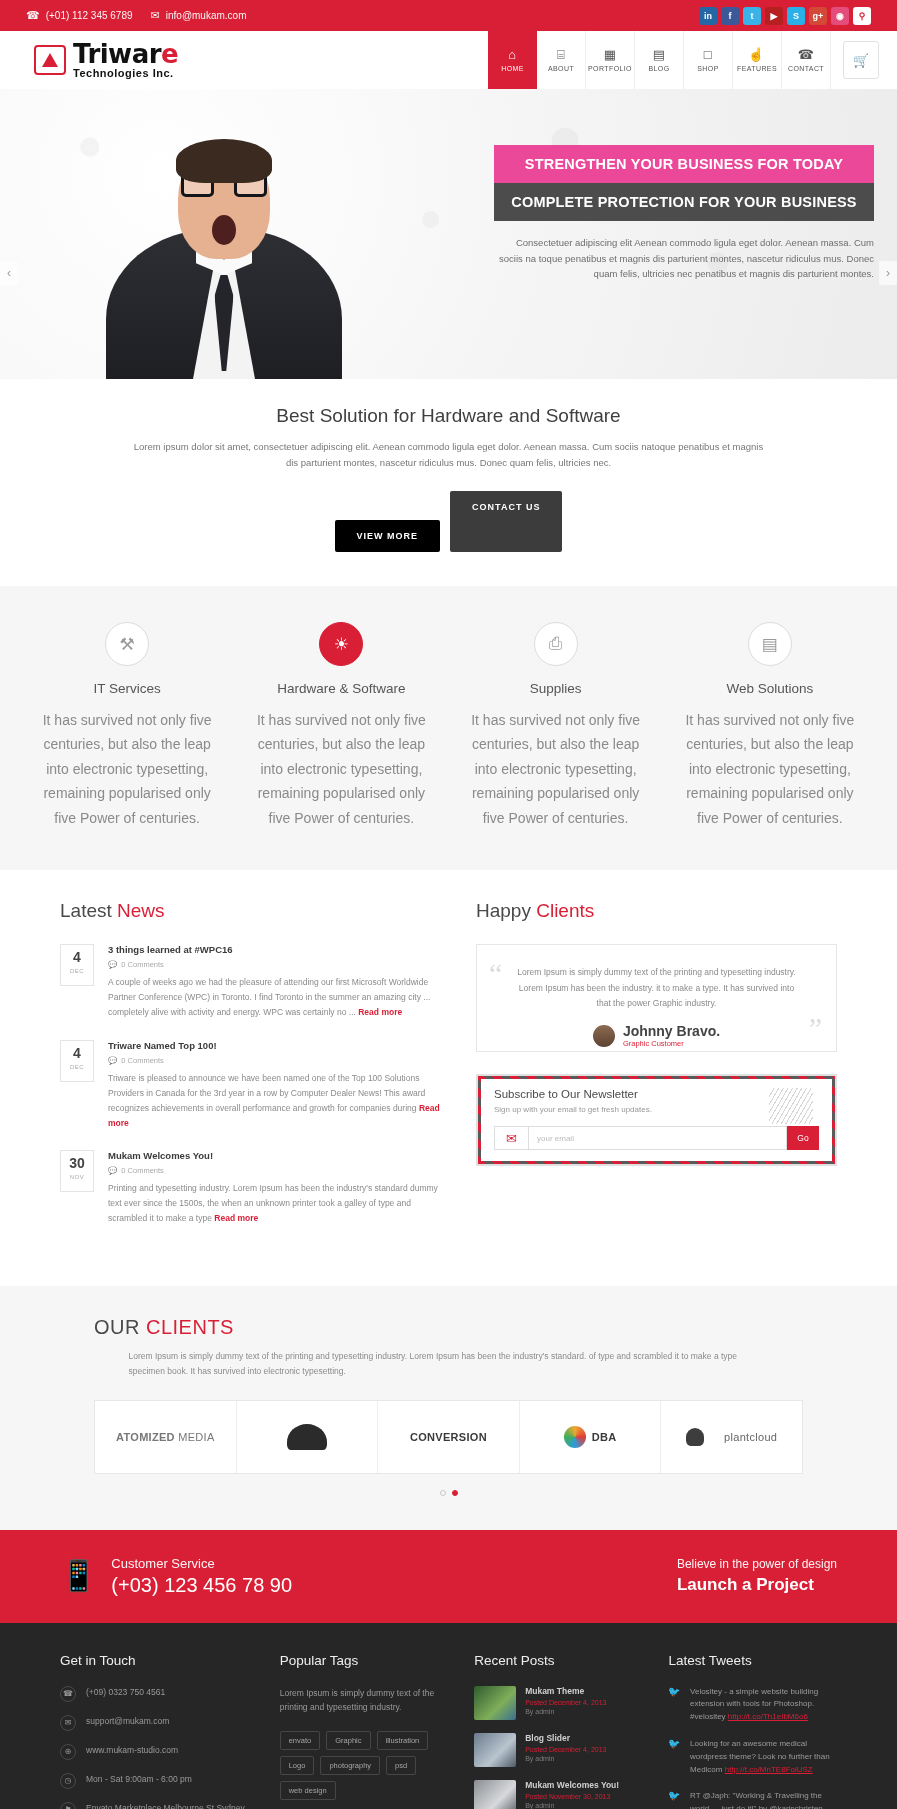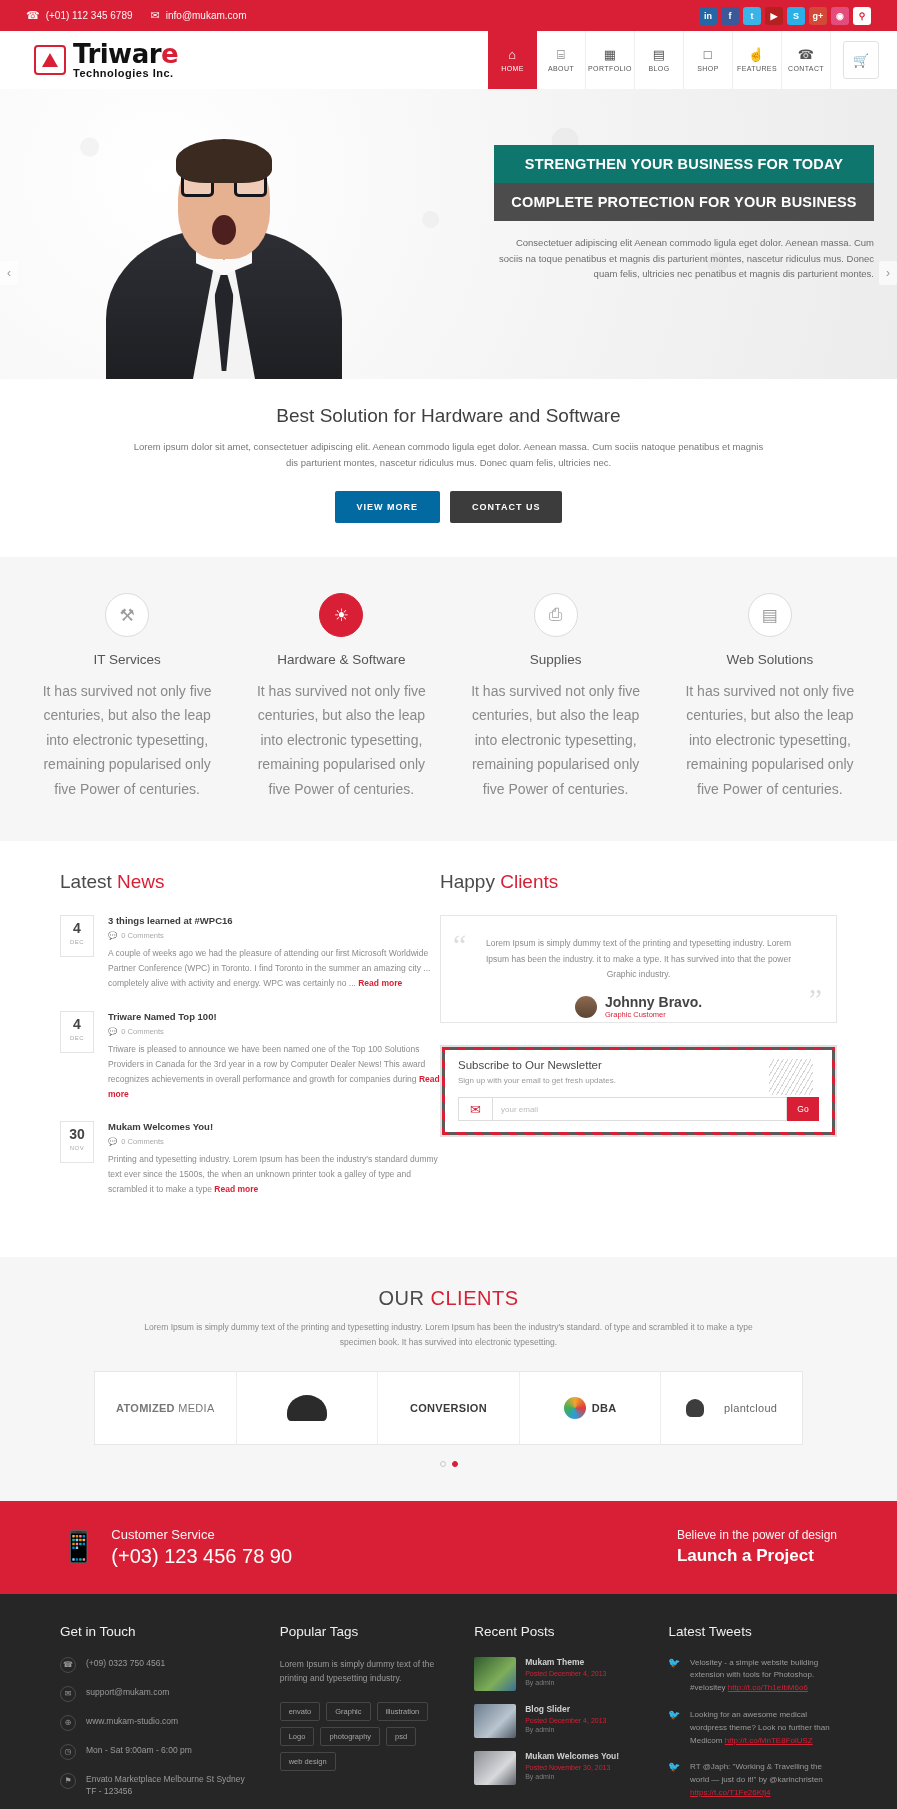"STRENGTHEN YOUR BUSINESS FOR TODAY" .hero-h1 { background: #0f766e -> #ec4899 }
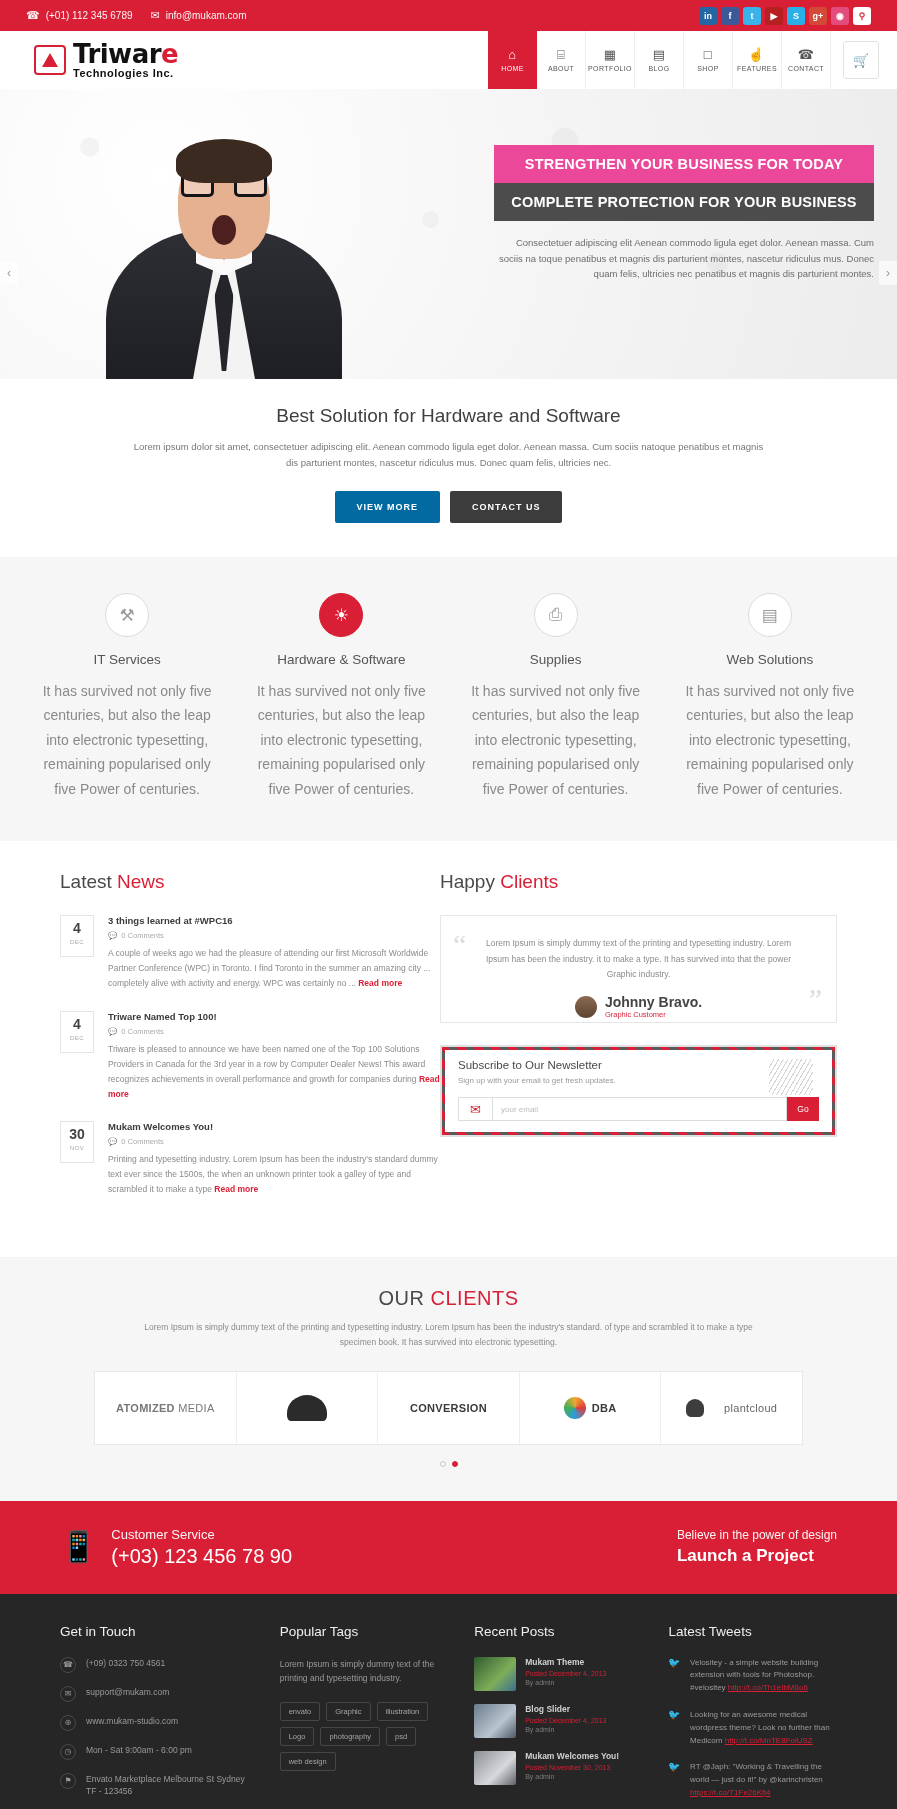"VIEW MORE" .btn-red { background: #0369a1 -> #000000; margin-top: none -> 29px }
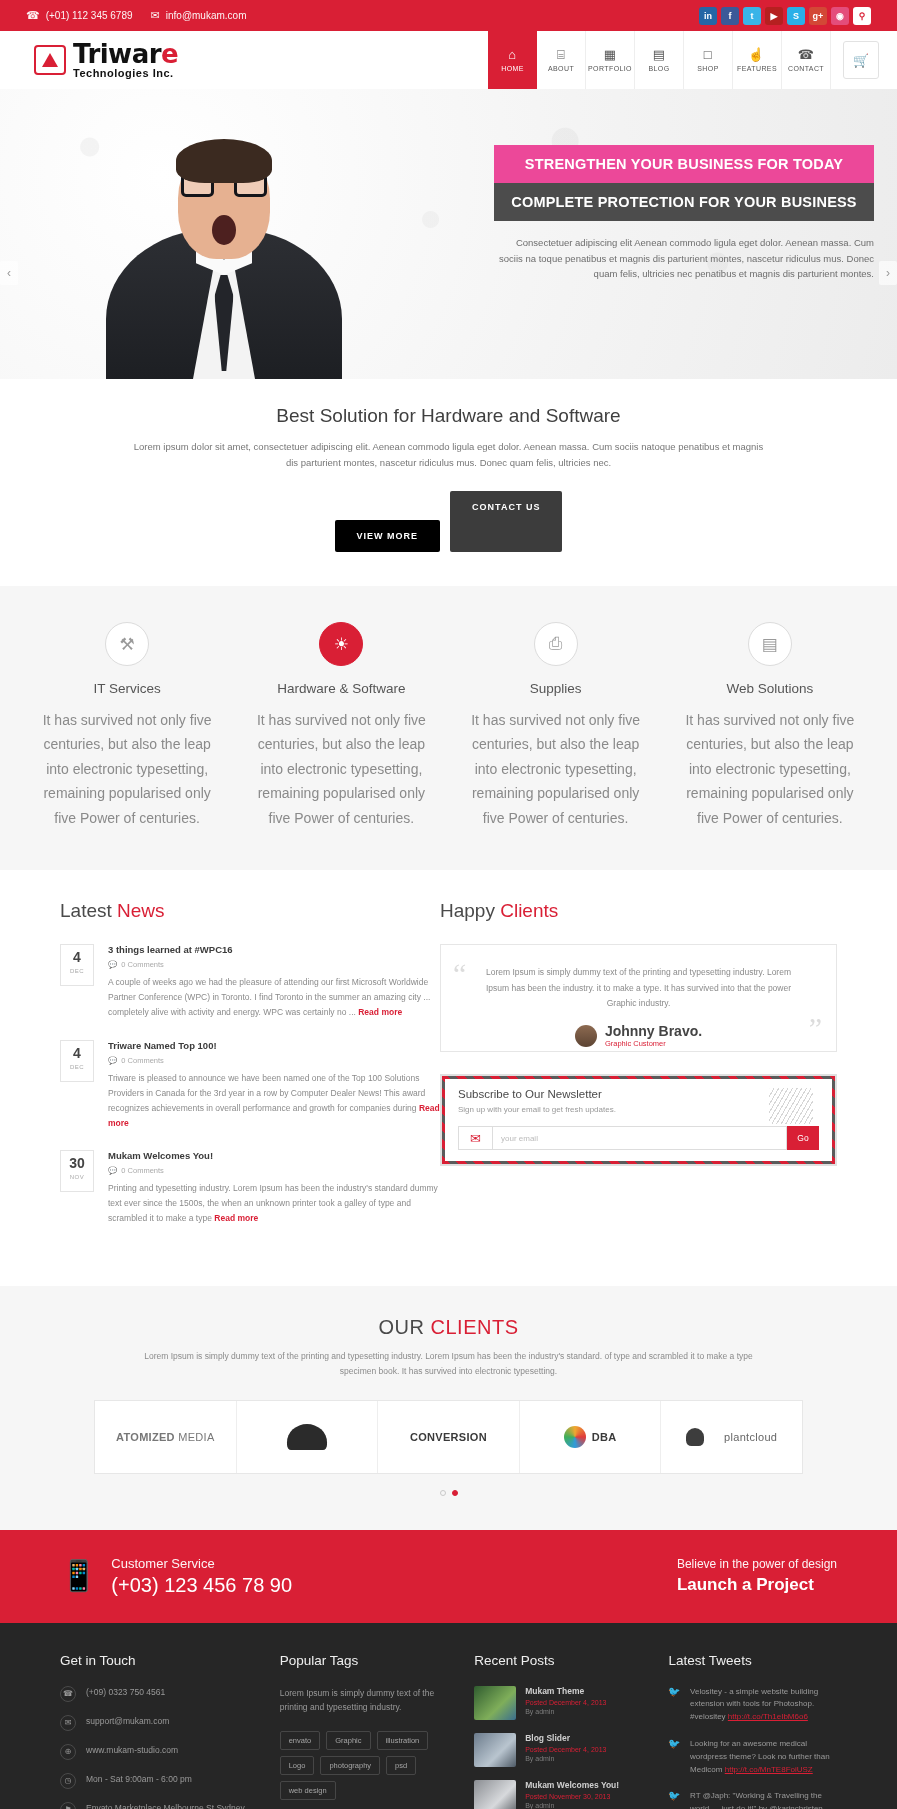"Latest News" .midsec { gap: none -> 36px }
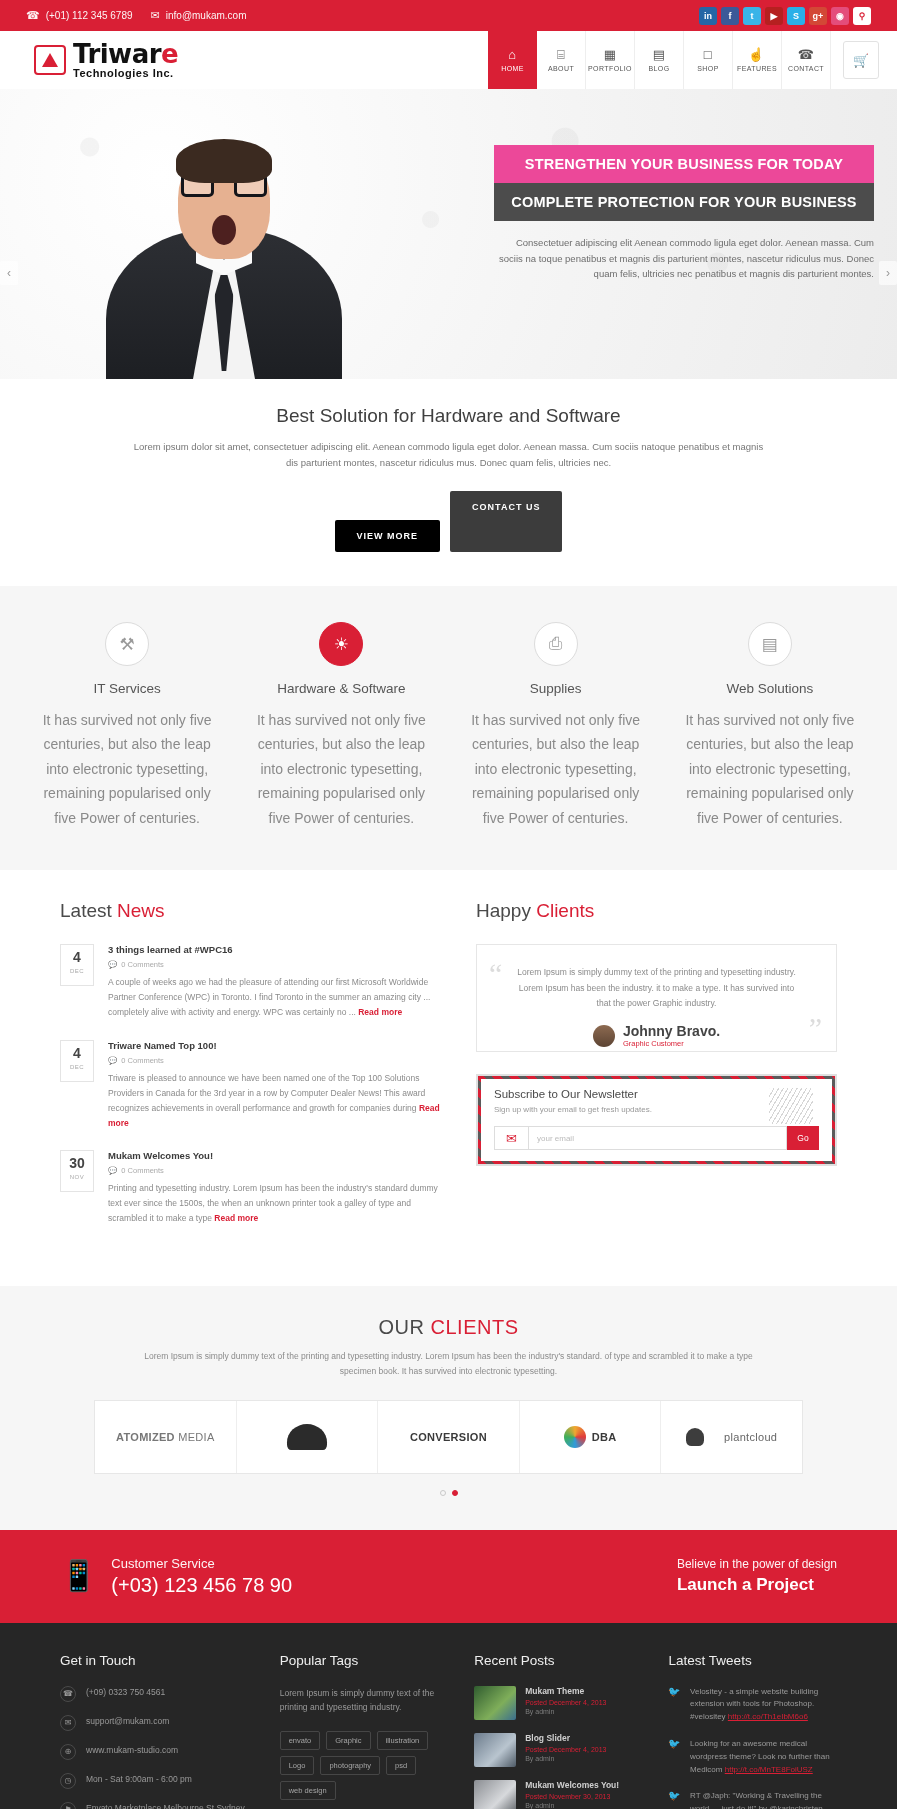"OUR CLIENTS" .clients { text-align: center -> none }
